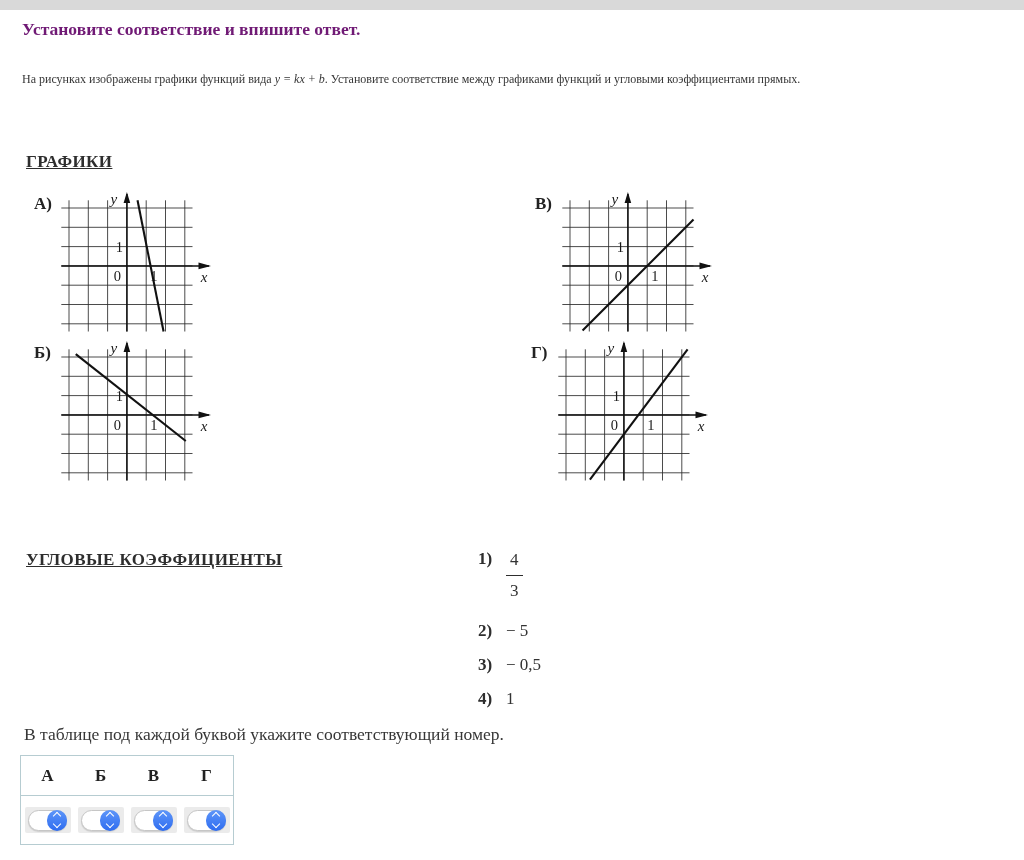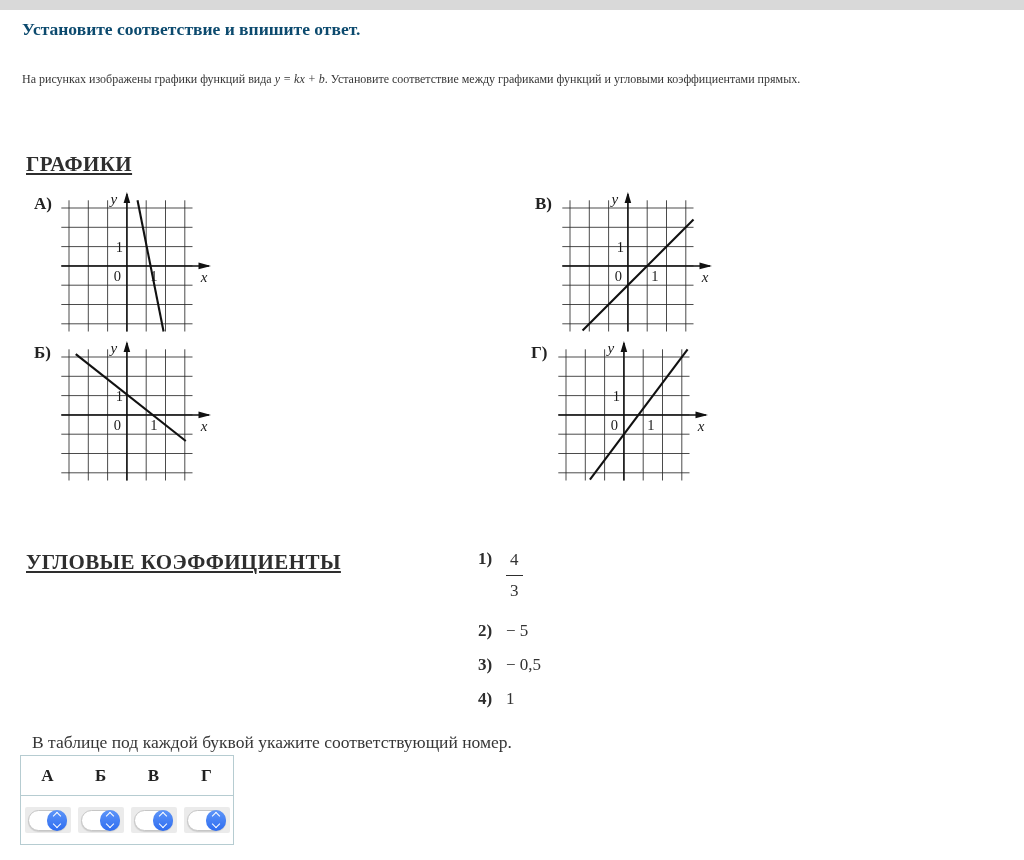"Установите соответствие и впишите ответ." .page-title { color: #0c4a6e -> #701a75 }
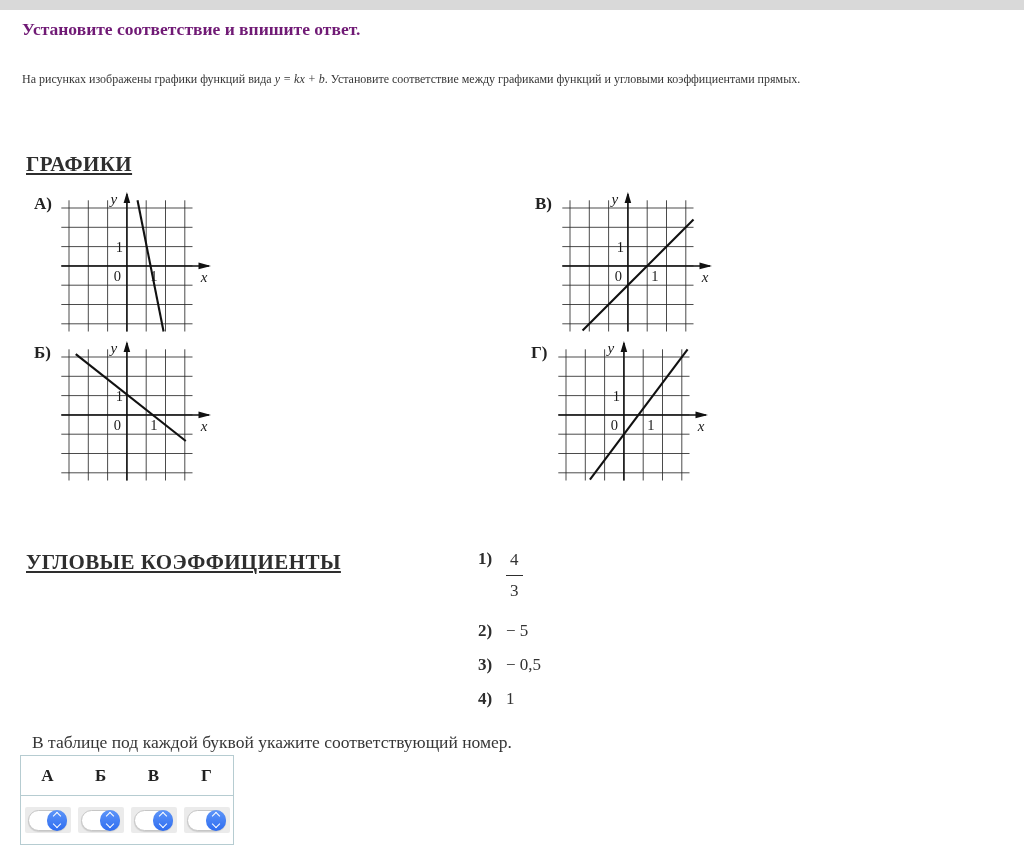"ГРАФИКИ" .section-heading { font-size: 21px -> 17px }
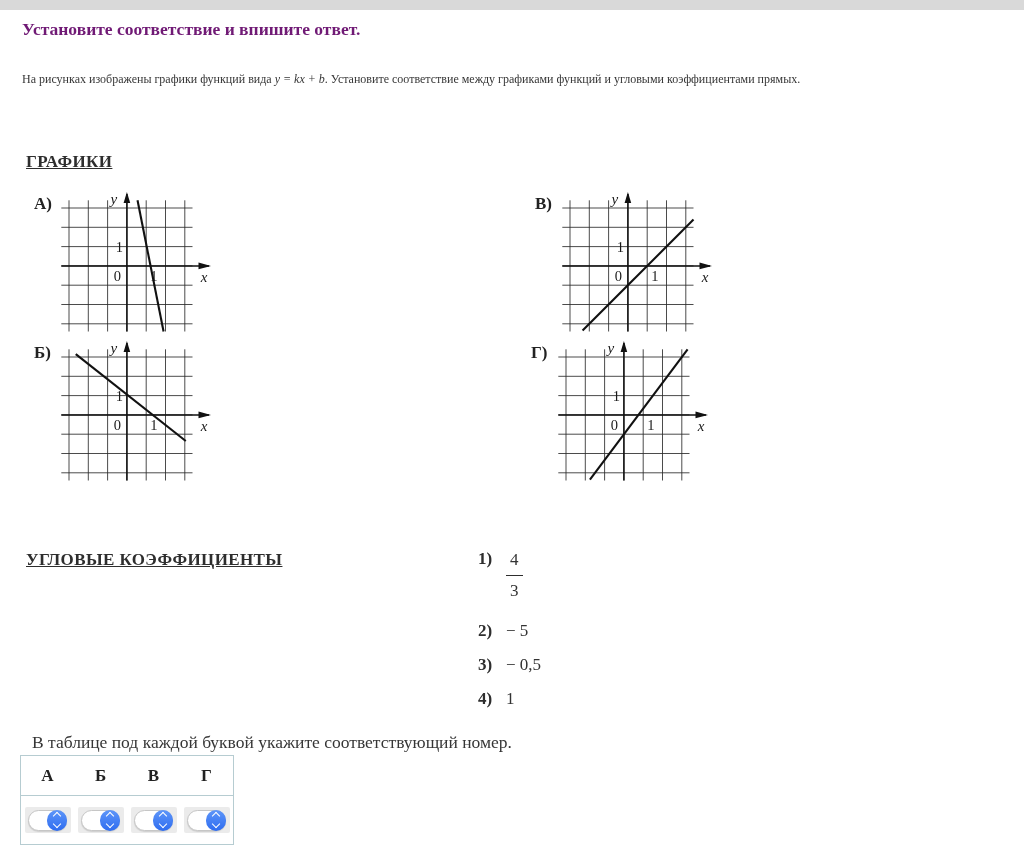"В таблице под каждой буквой" p.instruction { margin: 12px -> 4px }
